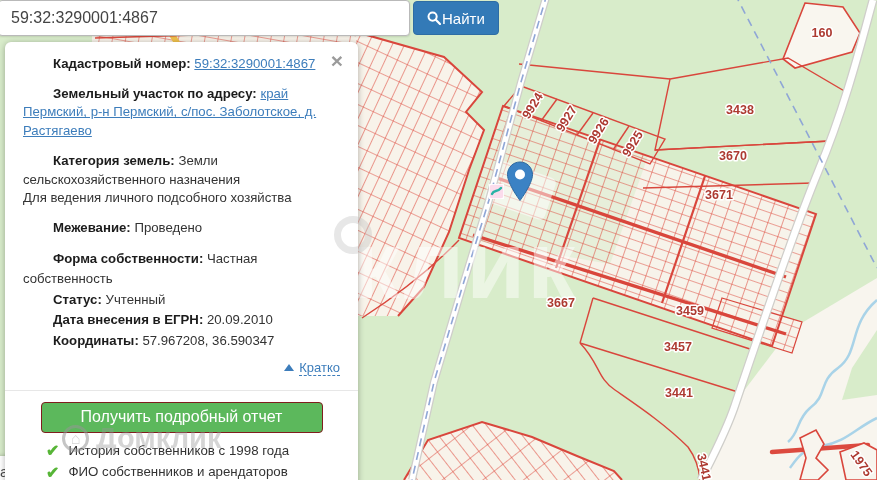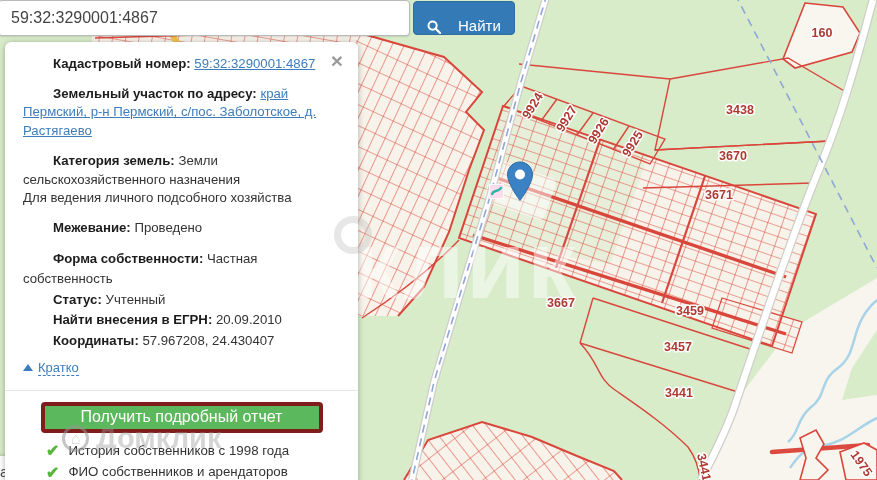"Найти" .find-btn { align-items: flex-end -> center; gap: 17px -> 1px }
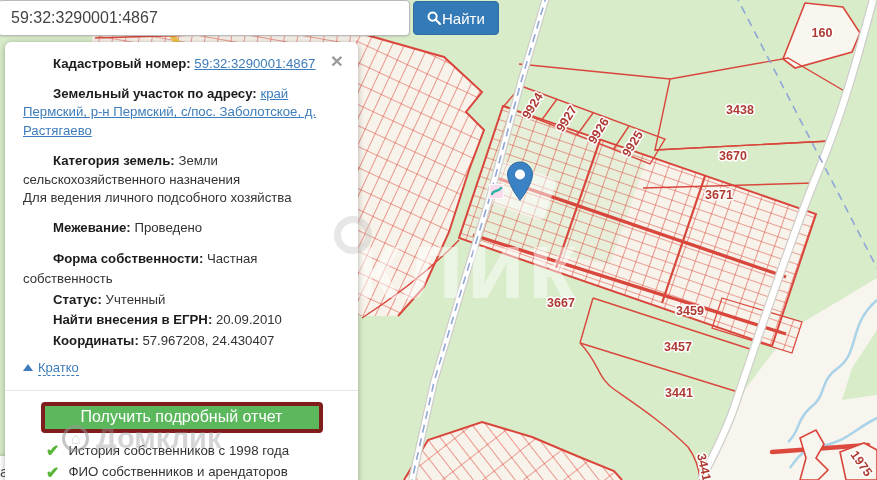"Найти внесения в ЕГРН:" b { text: Найти -> Дата }
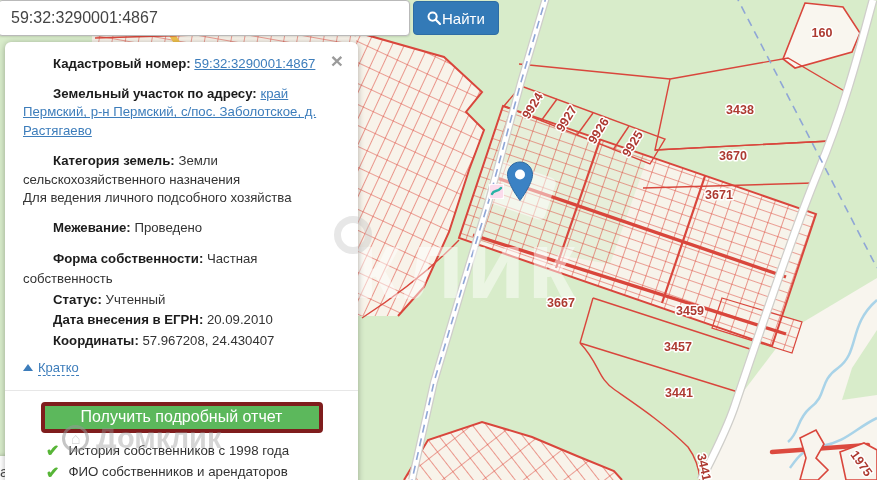"57.967208, 24.430407" span { text: 24.430407 -> 36.590347 }
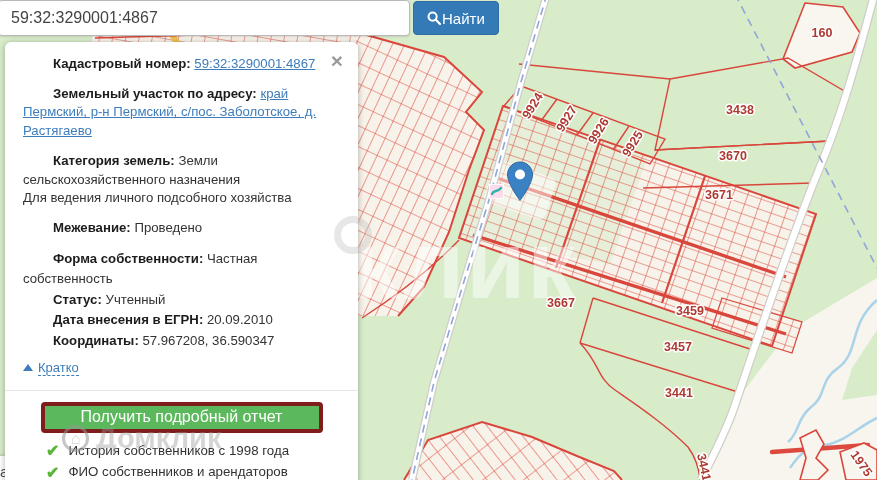"Кратко" .collapse-link { text-align: none -> right }
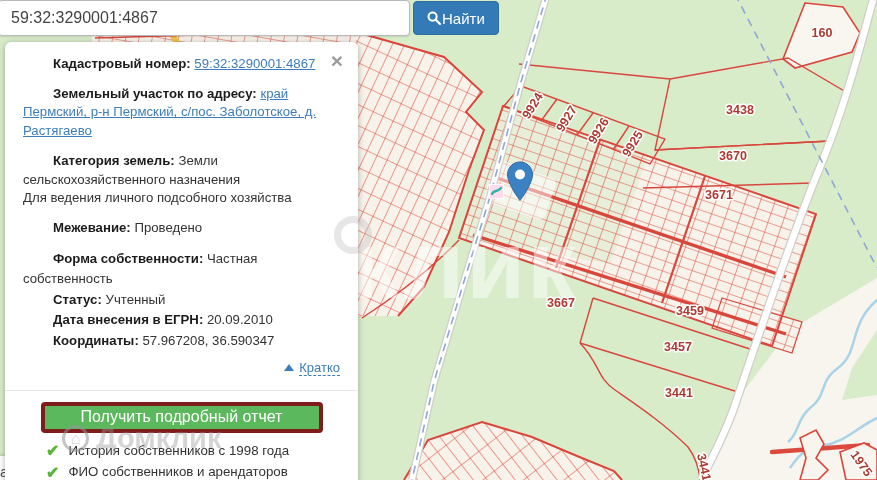"Получить подробный отчет" .report-btn { border: 4px solid #7f1d1d -> 1px solid #7f1d1d }
